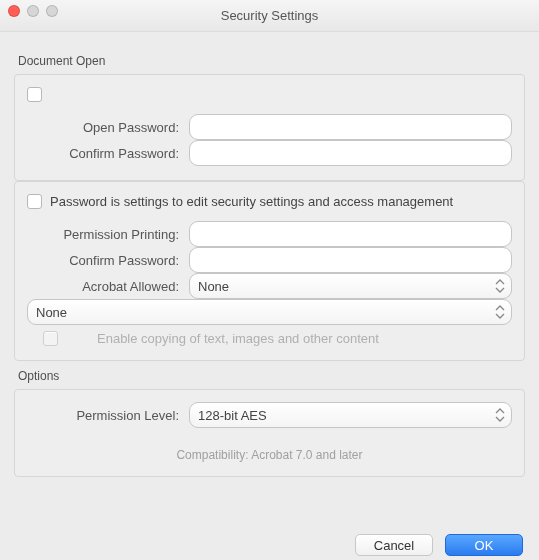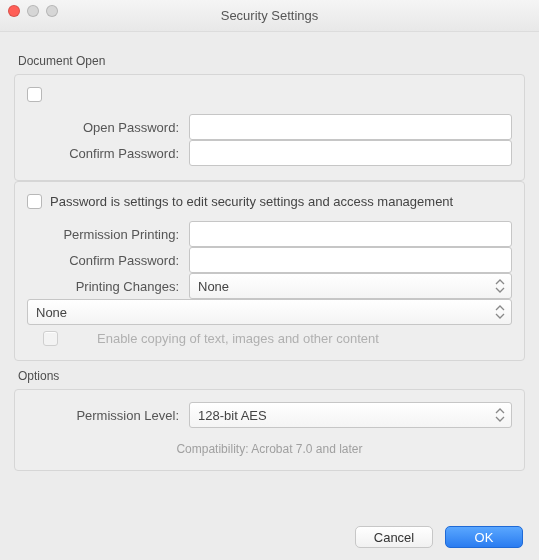"Printing Changes:" label.lbl { text: Printing Changes -> Acrobat Allowed }
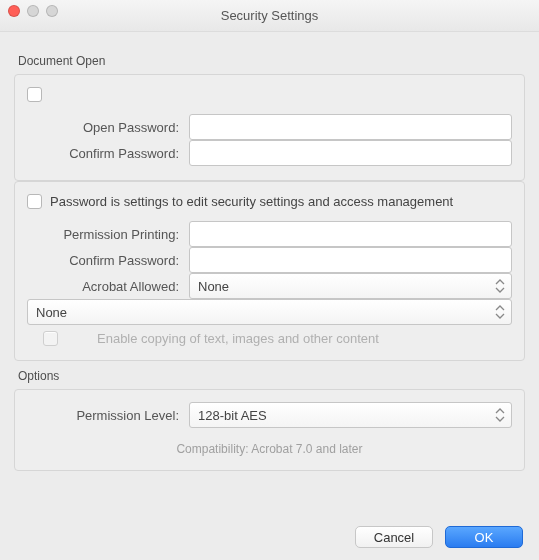"None" .textfield, .selectfield { border-radius: 3px -> 9px }
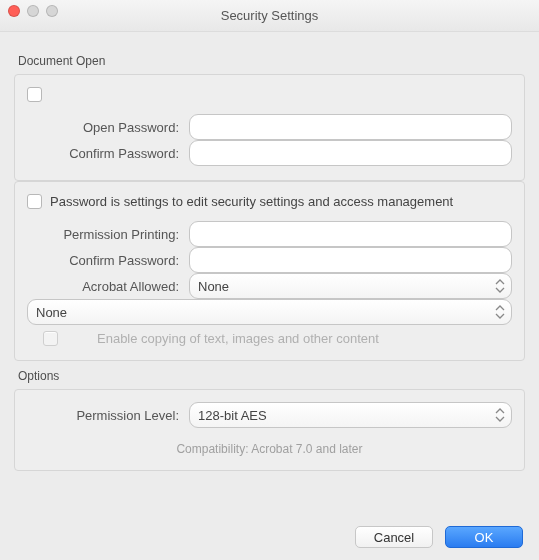"Compatibility: Acrobat 7.0 and later" .compat { margin-top: 14px -> 20px }
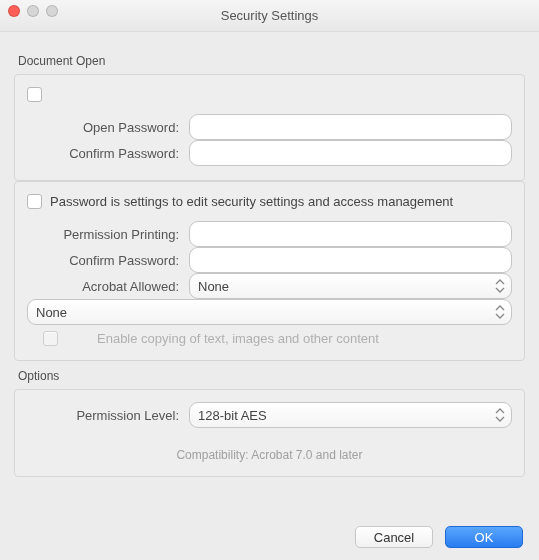"Cancel" .footer { bottom: 12px -> 4px }
